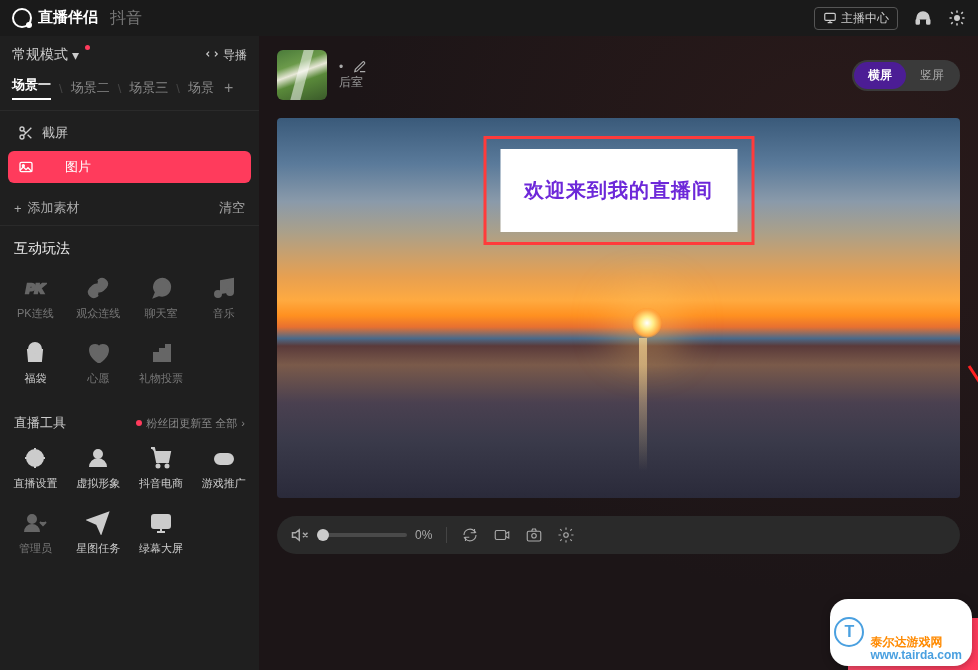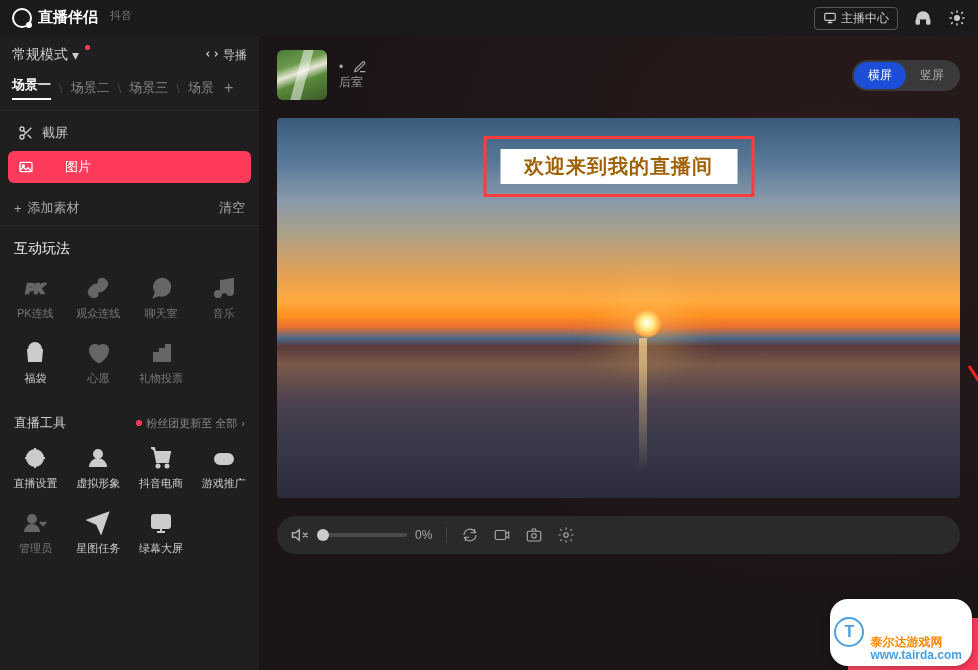"抖音" .logo-sub { font-size: 11px -> 16px }
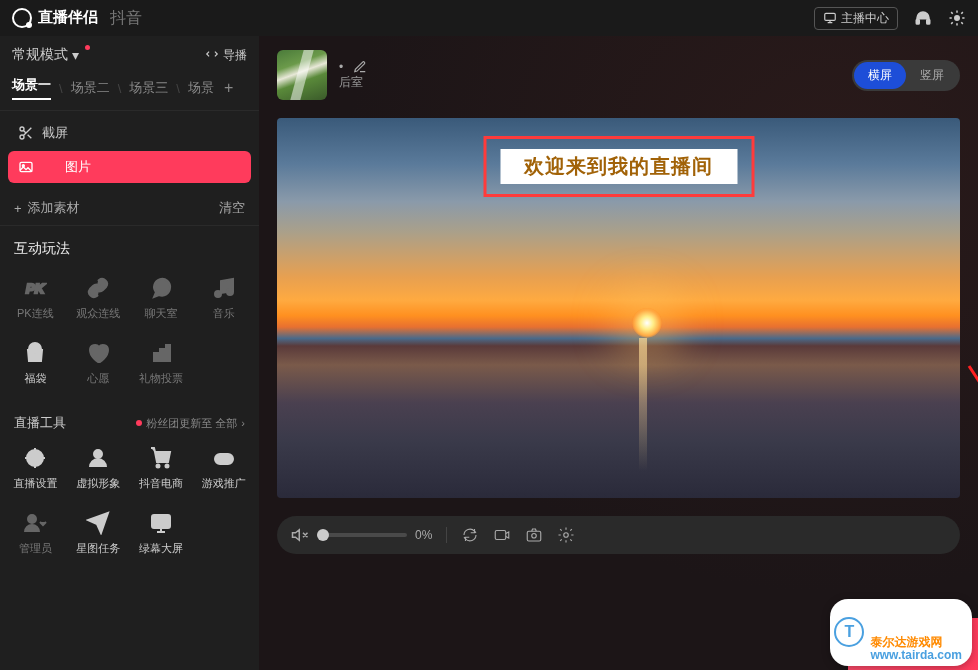"横屏" .orient-opt.active { background: #1d4ed8 -> #4c1d95; font-weight: none -> bold }
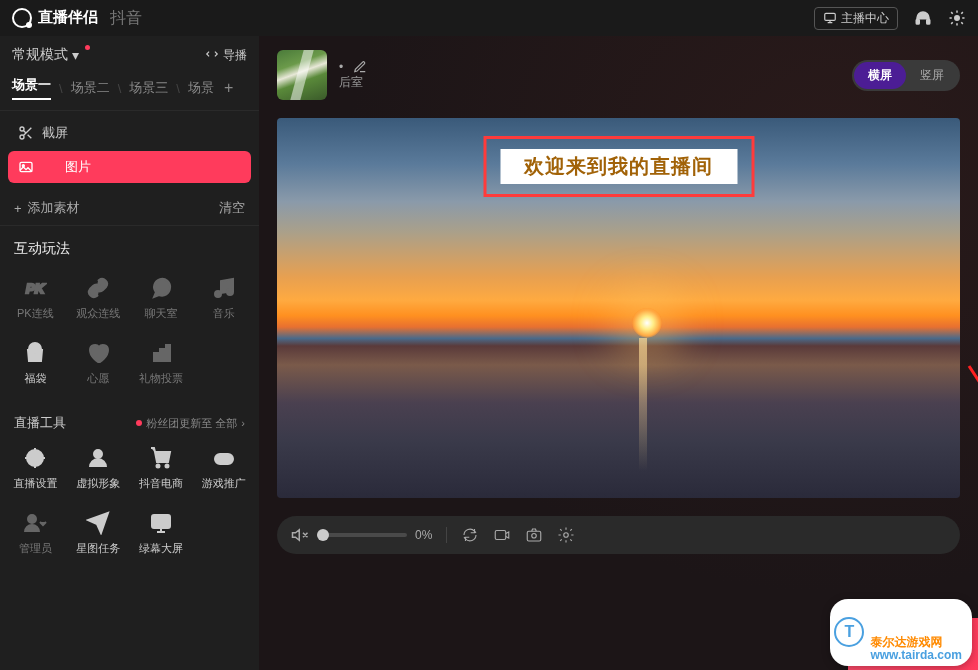"欢迎来到我的直播间" .text-overlay-inner { color: #a16207 -> #6d28d9; padding: 4px 24px -> 28px 24px }
